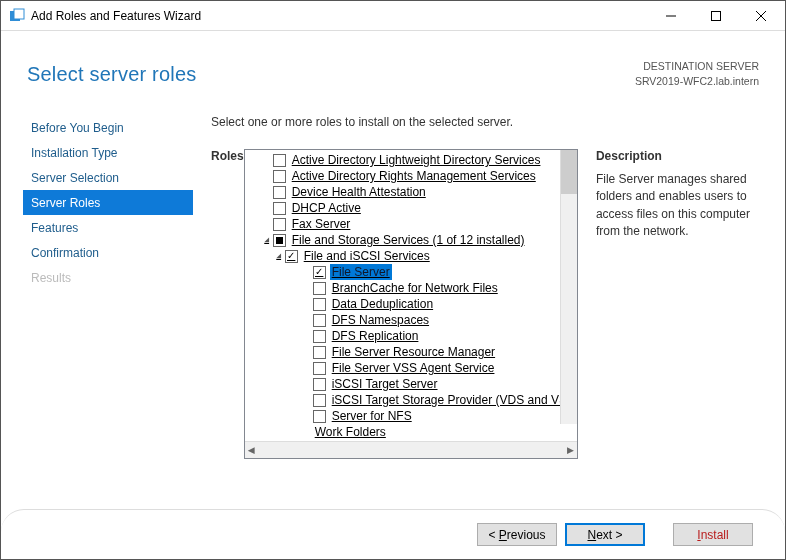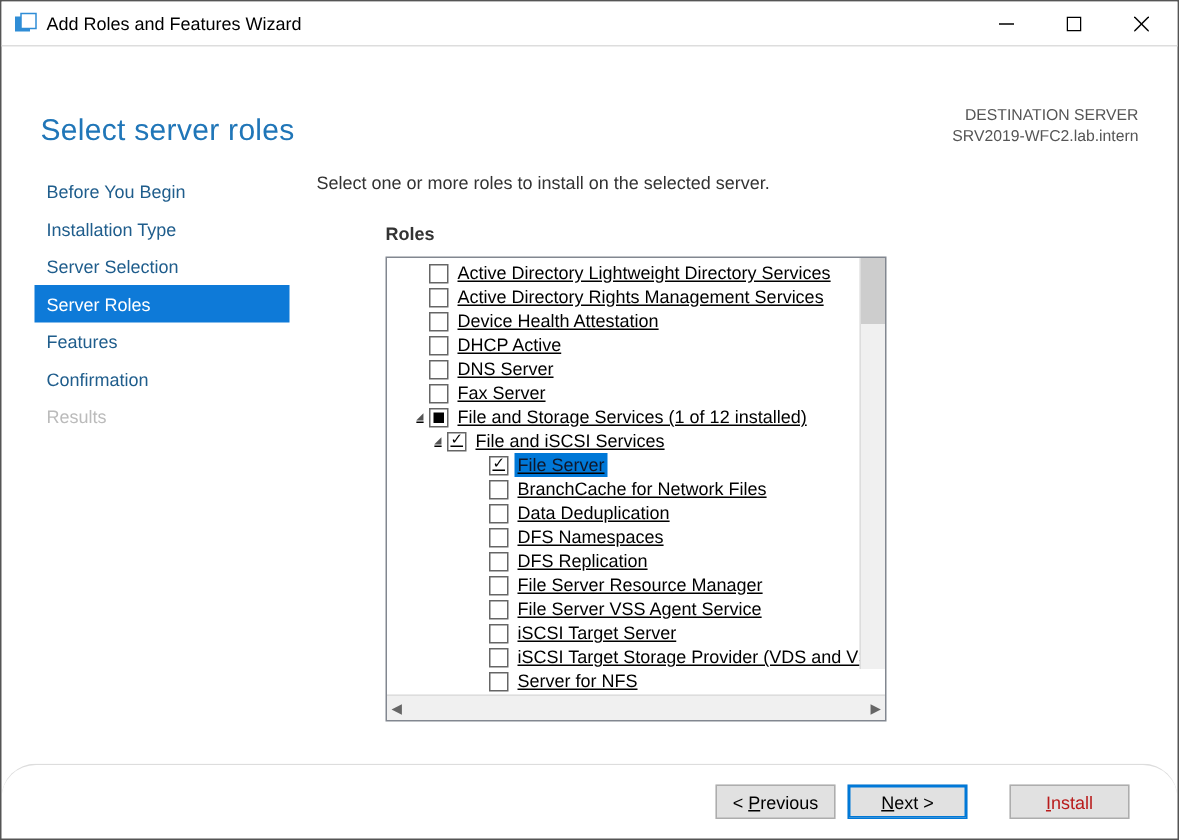"Select server roles" .header { align-items: flex-end -> center }
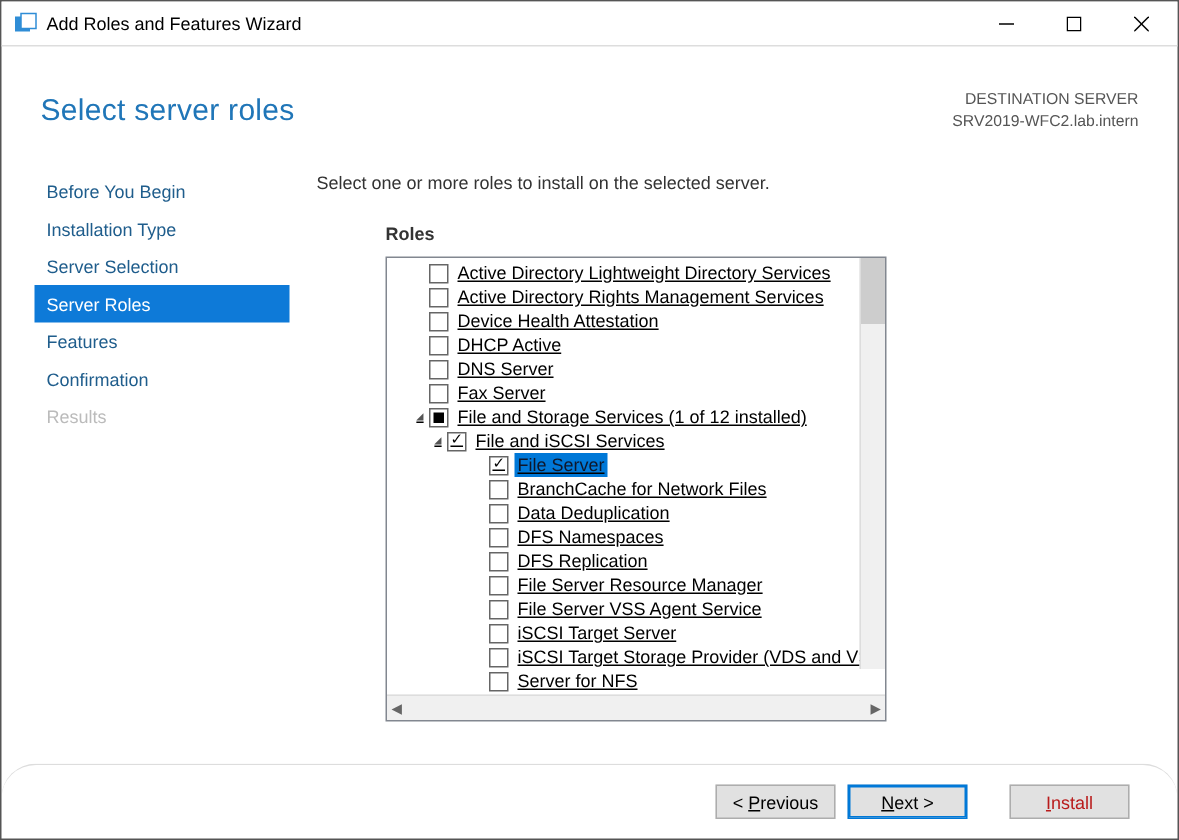"Roles" .col-left { flex-direction: column -> row; margin-left: 46px -> none }
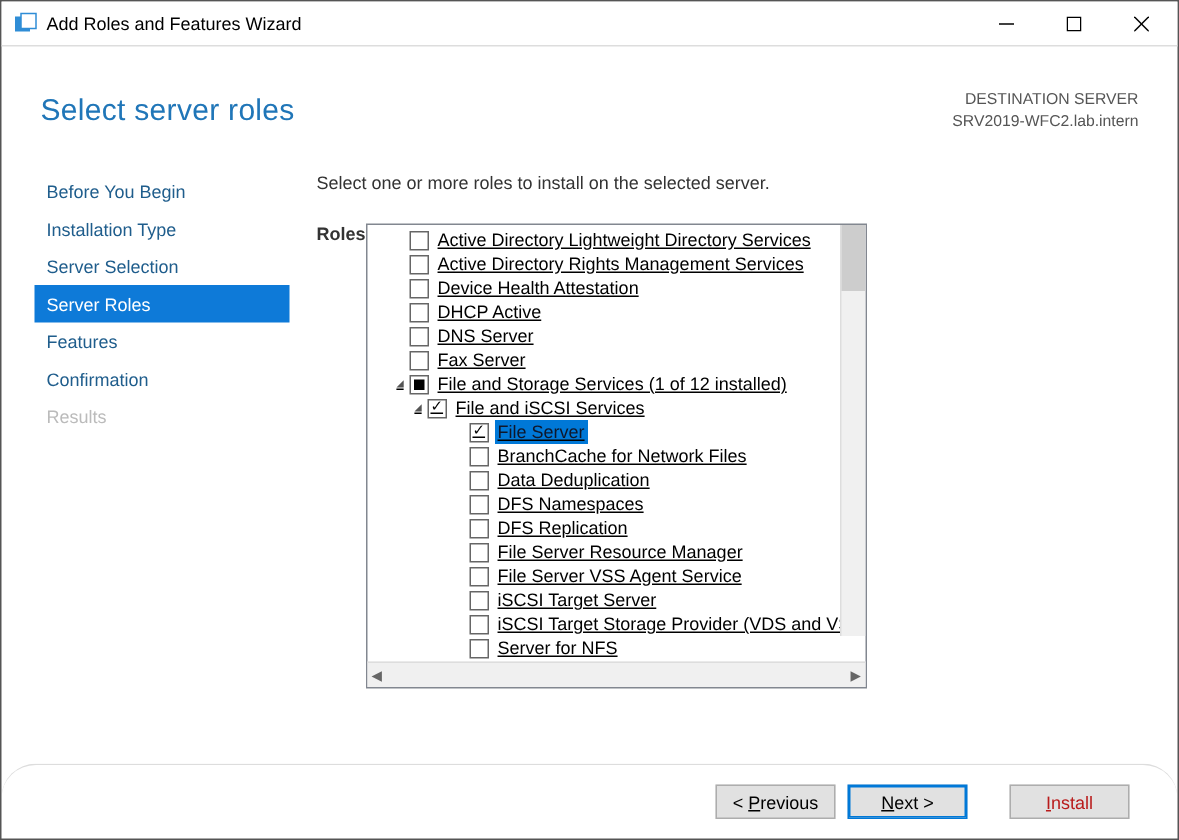"Description" div.col-right { html: none -> <div> <div>Description</div> <div>File Server manages shared folders and enables users to access files on this computer from the network.</div> </div> }
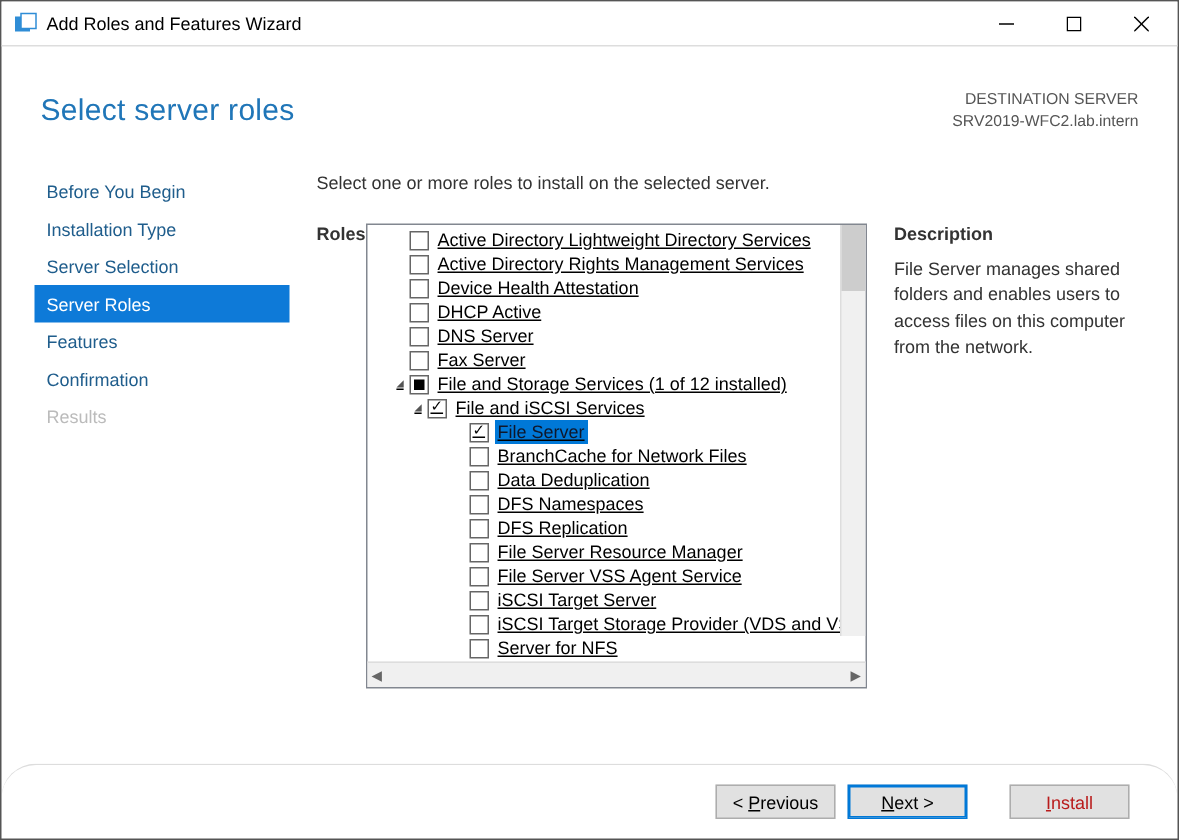"DNS Server" div.tnode { html: <div> <span></span> <span></span> <span>DNS Server</span> </div> -> none }
